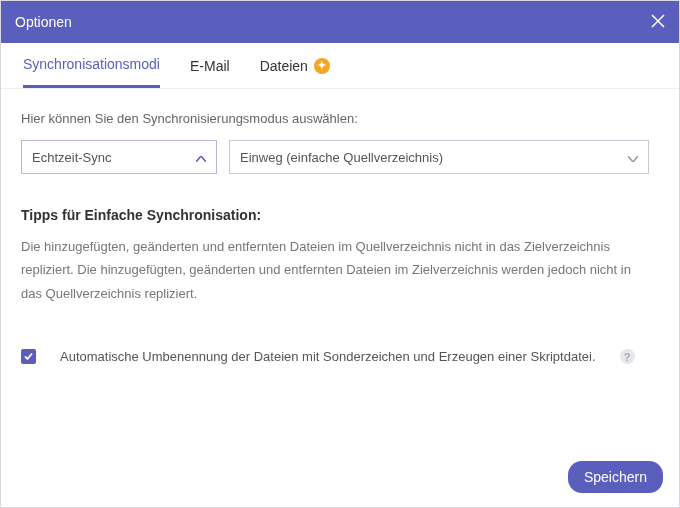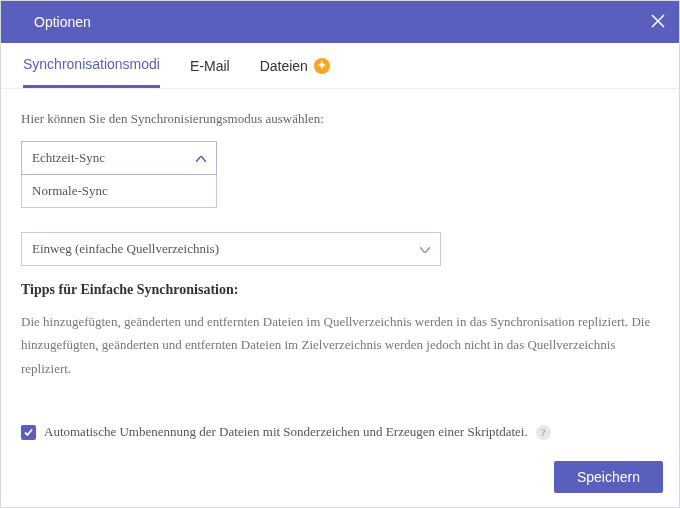"Optionen" .title { margin-left: 19px -> none }
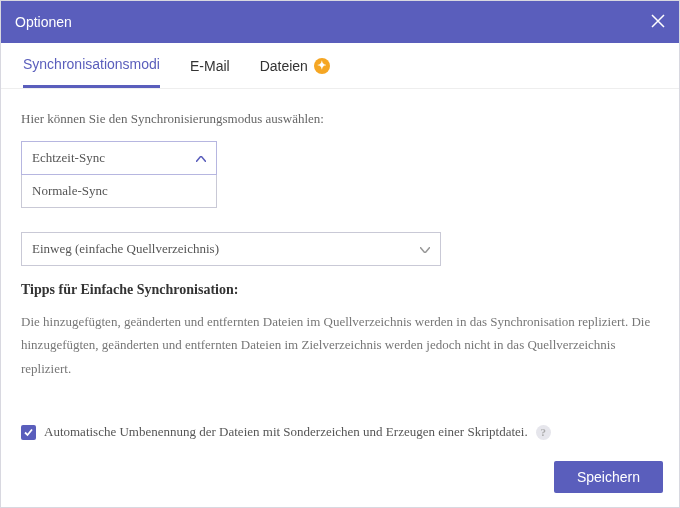"Hier können Sie den" .content { font-family: Liberation Serif, serif -> none }
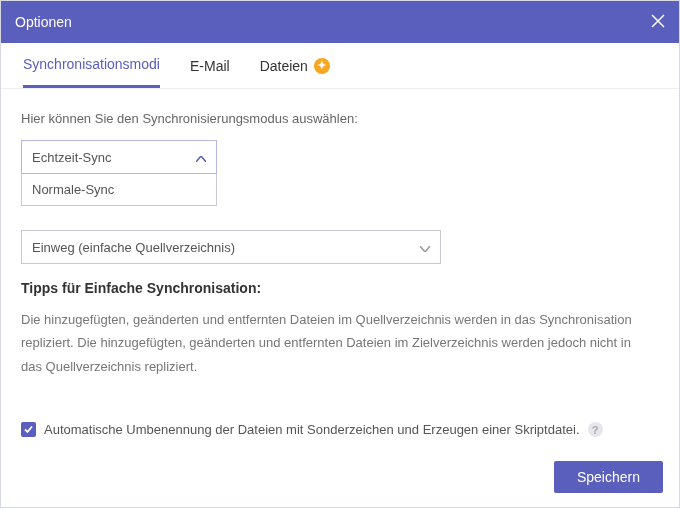"Echtzeit-Sync" .row { align-items: flex-start -> center; flex-direction: column -> none; gap: 24px -> 12px }
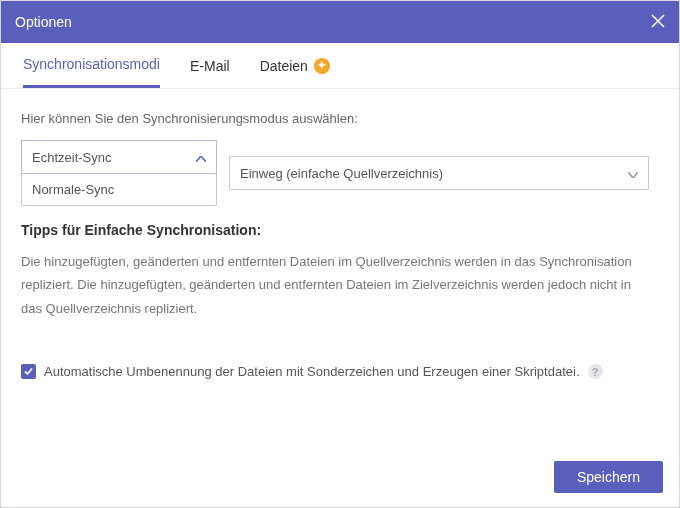"Normale-Sync" div.dropdown-panel { html: <div> <div>Normale-Sync</div> </div> -> none }
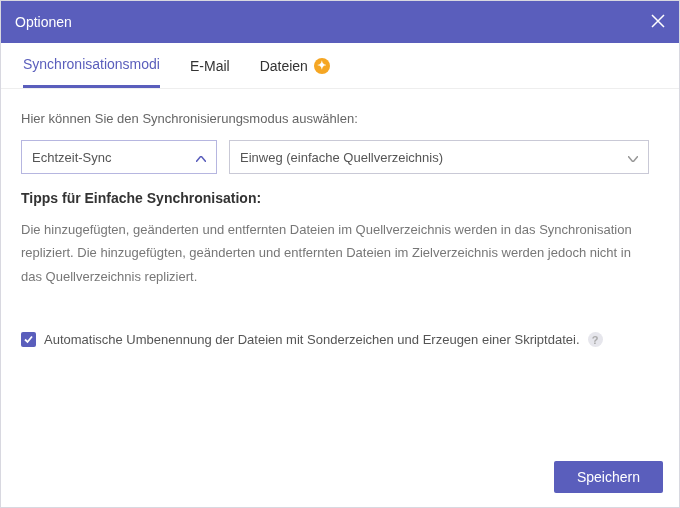"Tipps für Einfache Synchronisation:" .tips-heading { margin-top: 16px -> 33px }
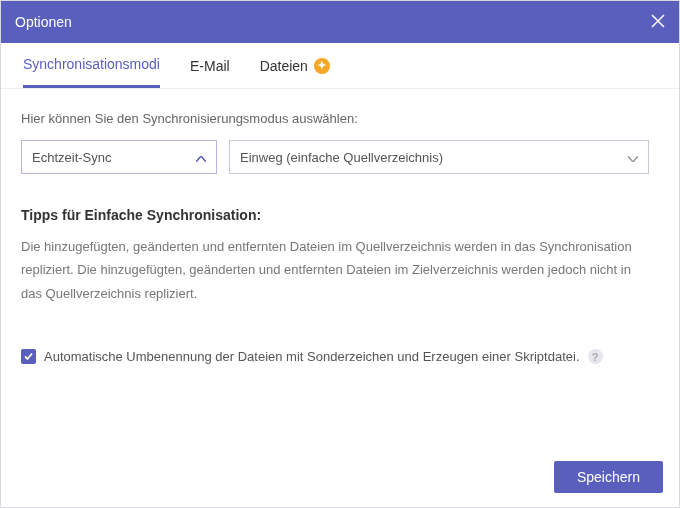"Die hinzugefügten, geänderten und" div.tips-body { text: werden in das Synchronisation -> nicht in das Zielverzeichnis }
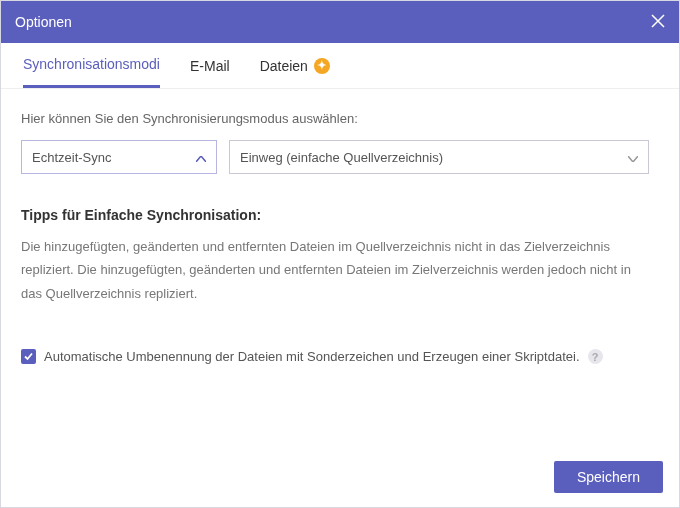"Automatische Umbenennung der Dateien mit" .checkbox-row { gap: 8px -> 24px }
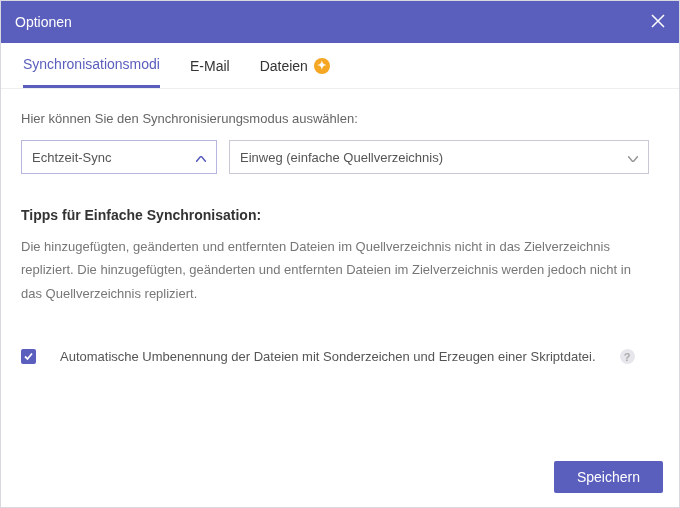"Speichern" .save-btn { border-radius: 2px -> 14px; padding: 8px 23px -> 8px 16px }
